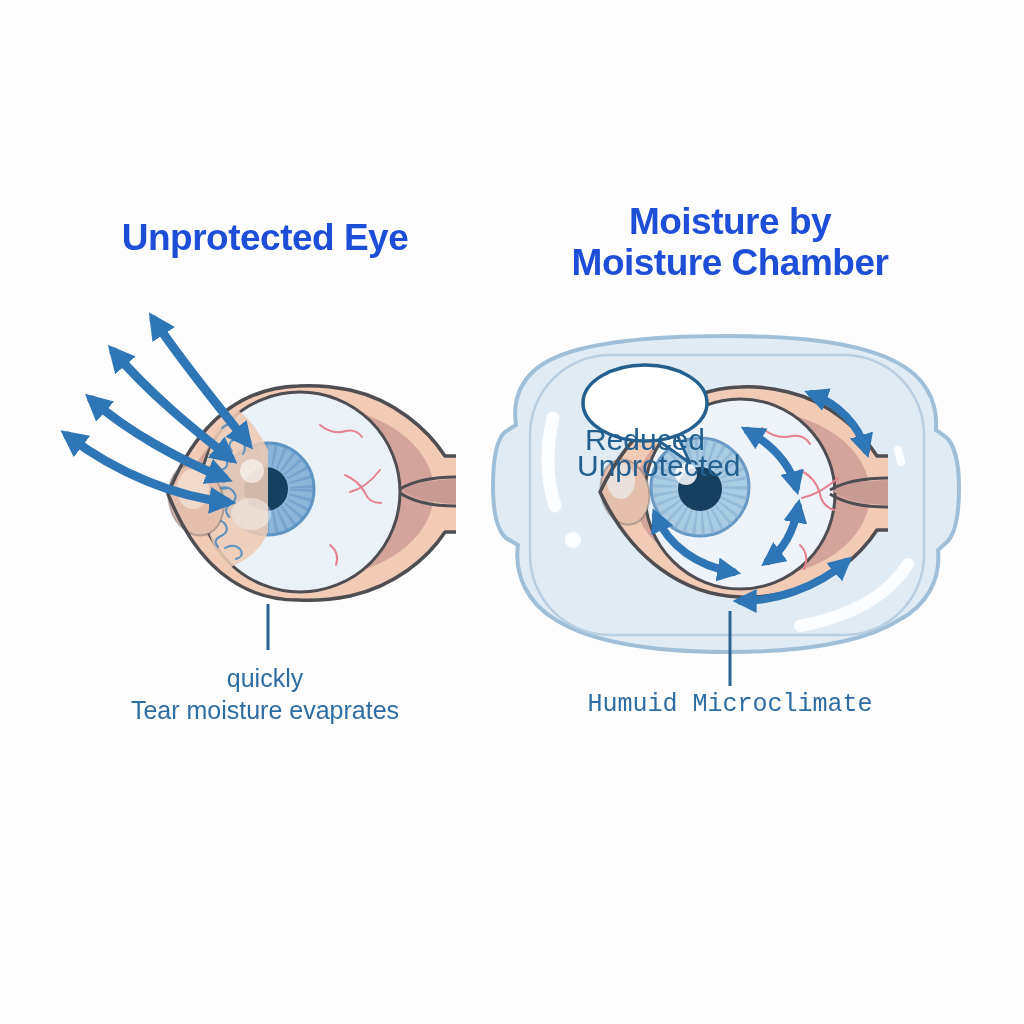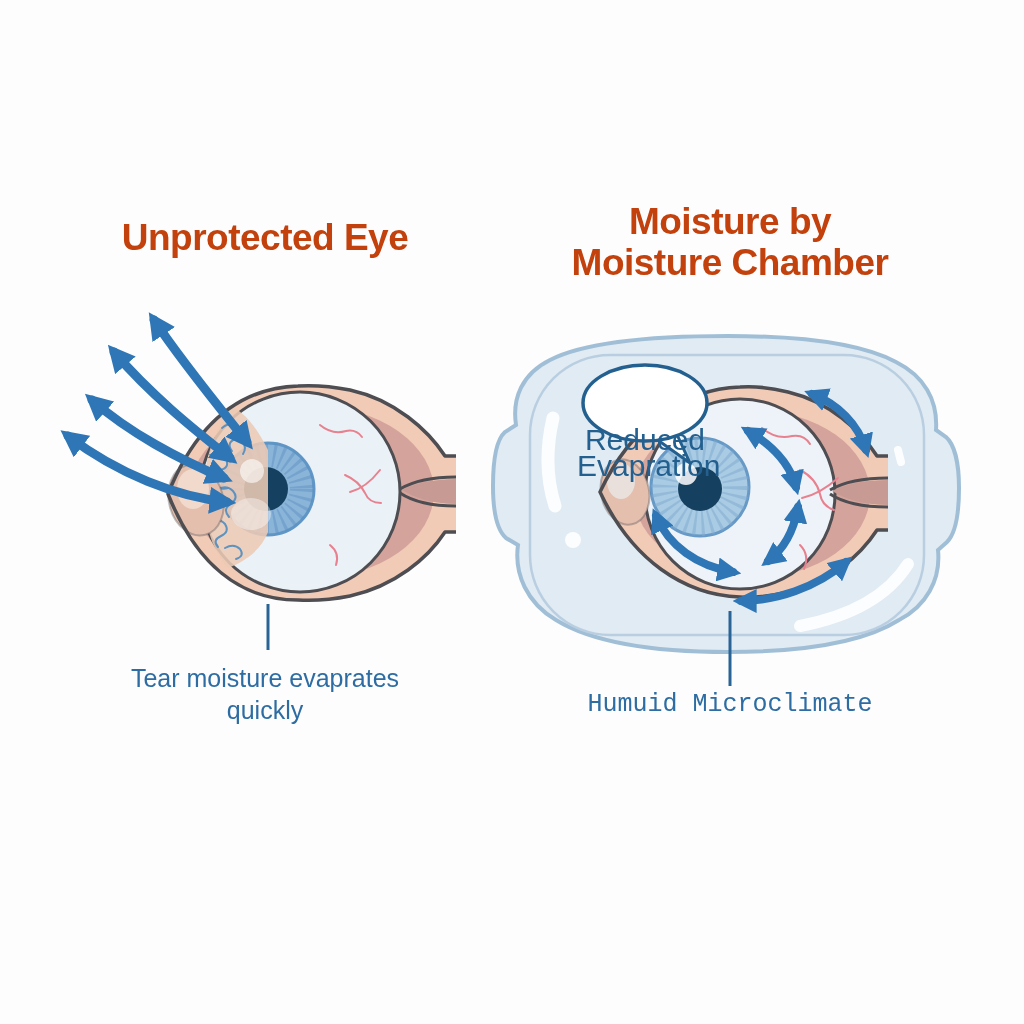"Unprotected Eye" .title { color: #c2410c -> #1d4ed8 }
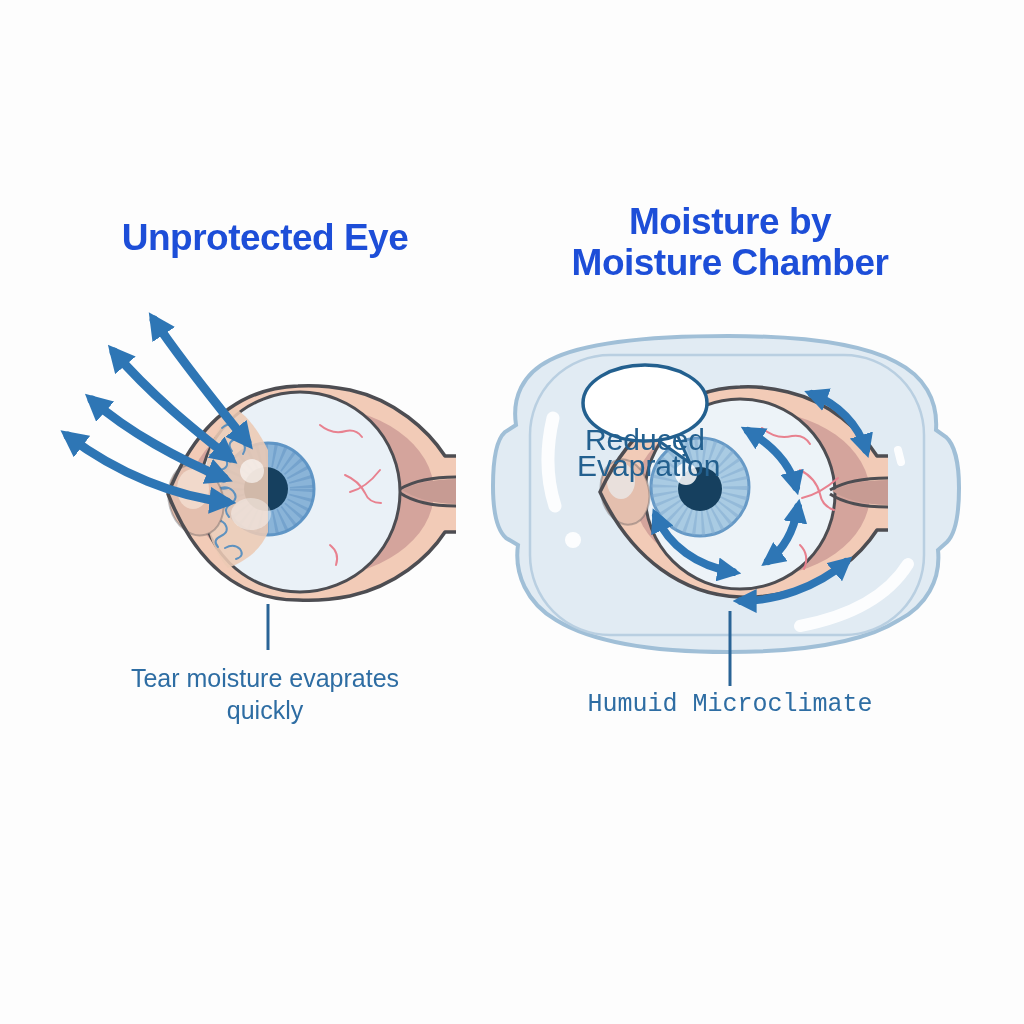"Evapration" span.line { text: Evapration -> Unprotected }
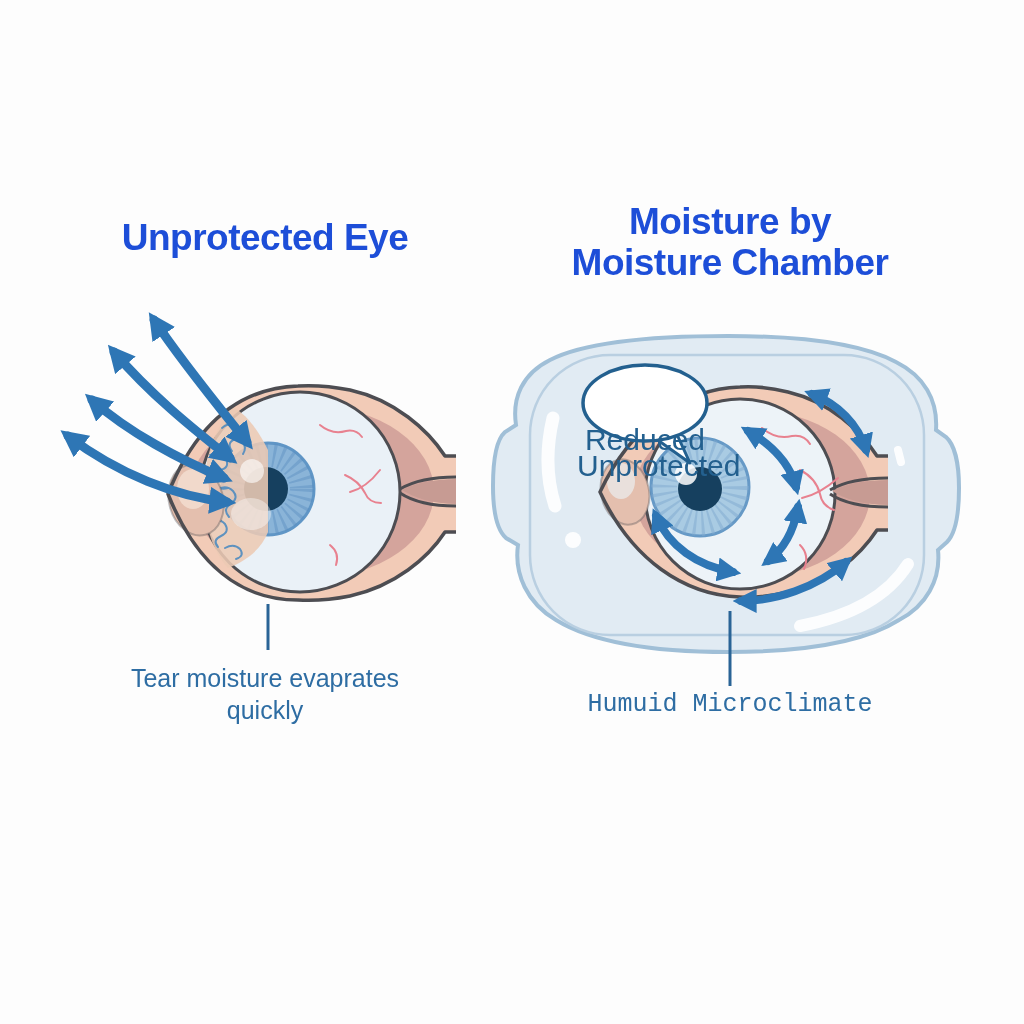"Tear moisture evaprates" span.line { order: before "quickly" -> after "quickly" }
